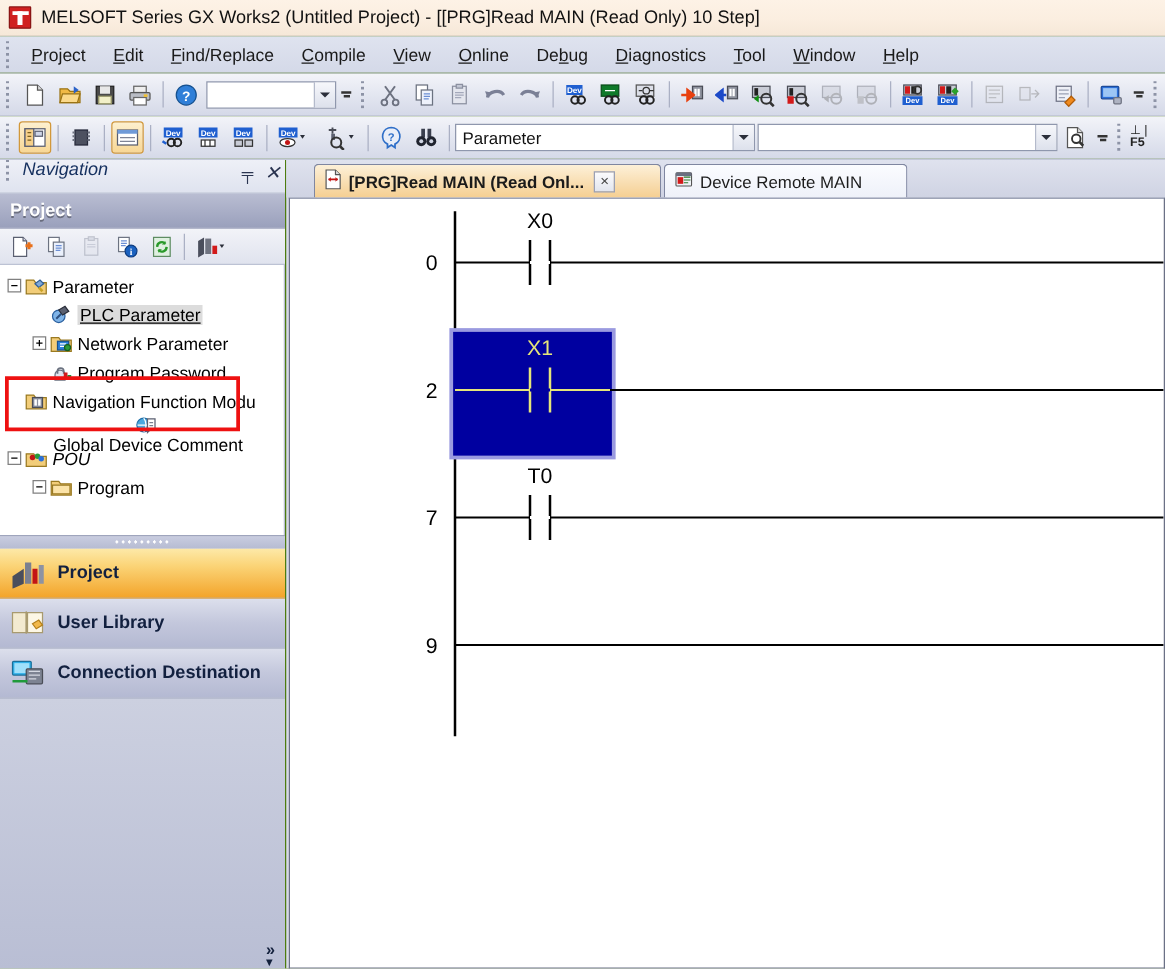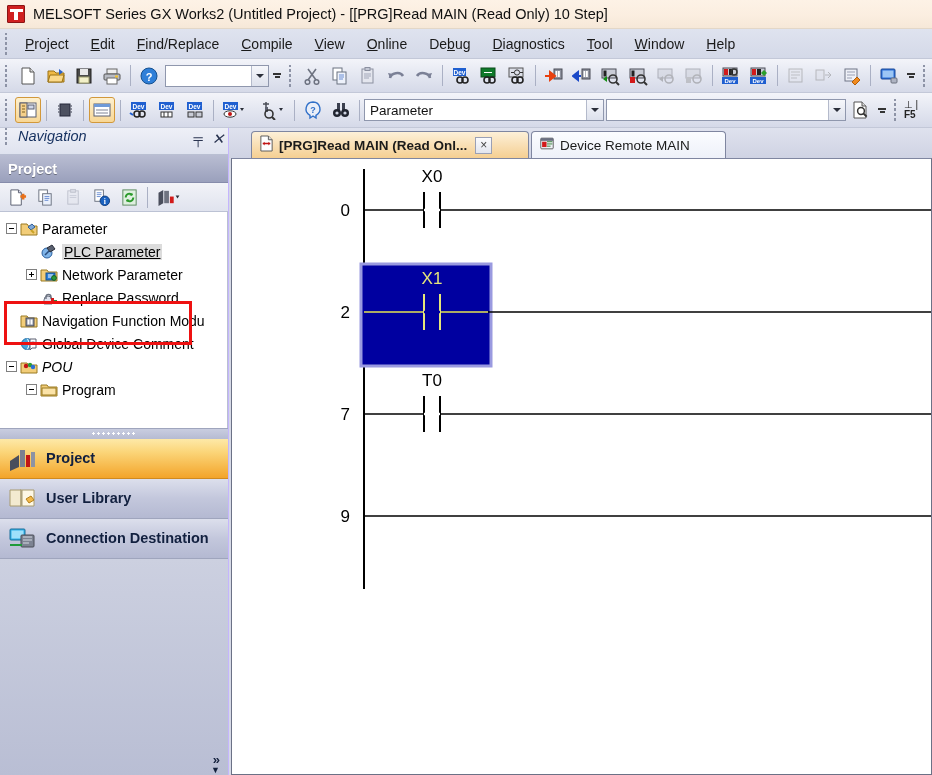"MELSOFT Series GX Works2 (Untitled" #app { background: #c4b5fd -> #4d7c0f }
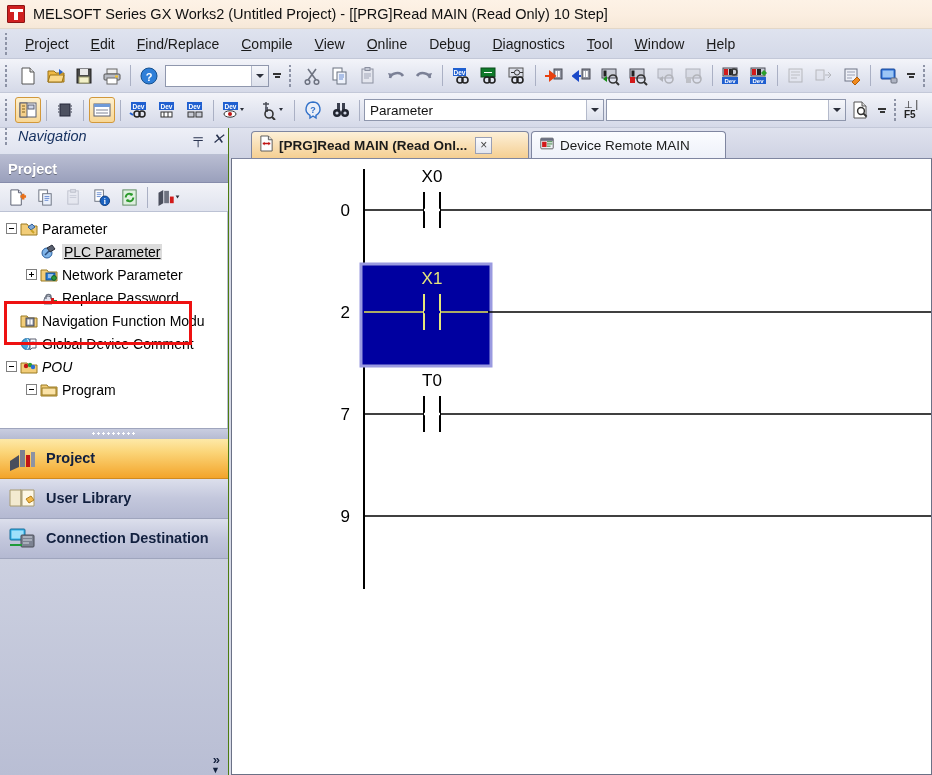"Replace Password" span.tlabel { text: Replace -> Program }
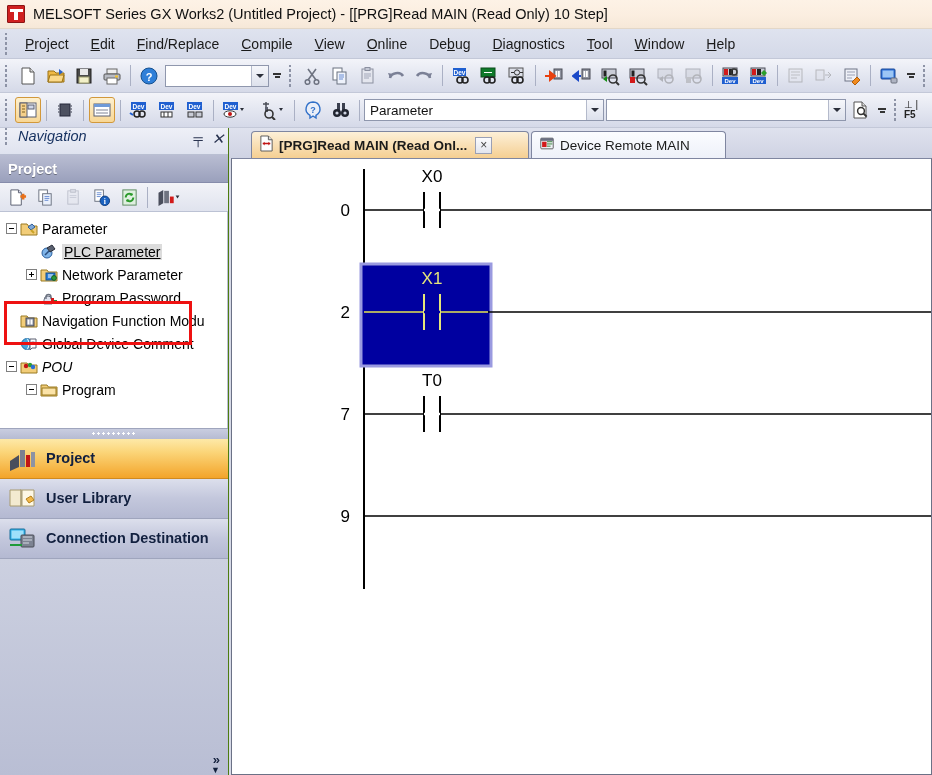"Global Device Comment" div.tnode { flex-direction: none -> column }
